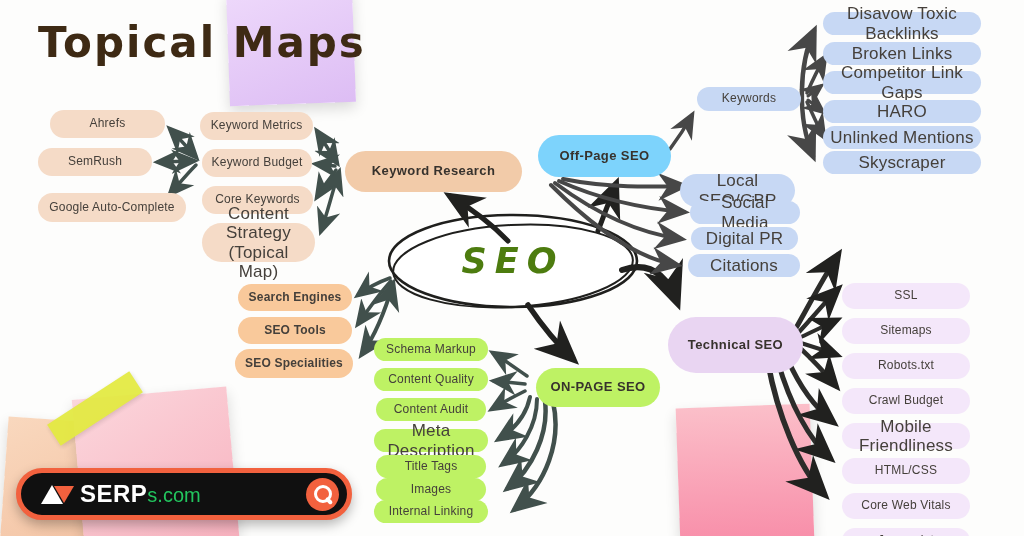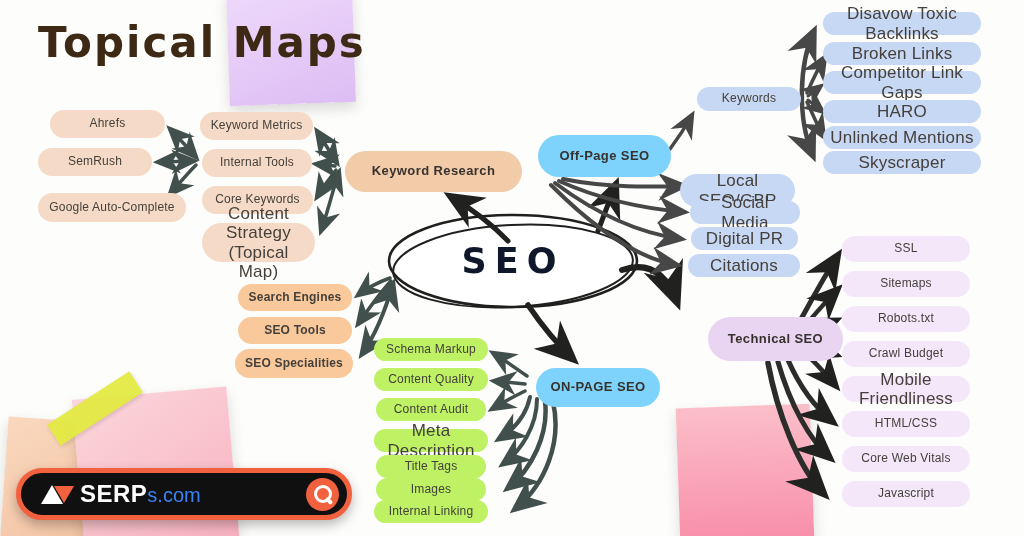"Internal Tools" div.pill { text: Internal Tools -> Keyword Budget }
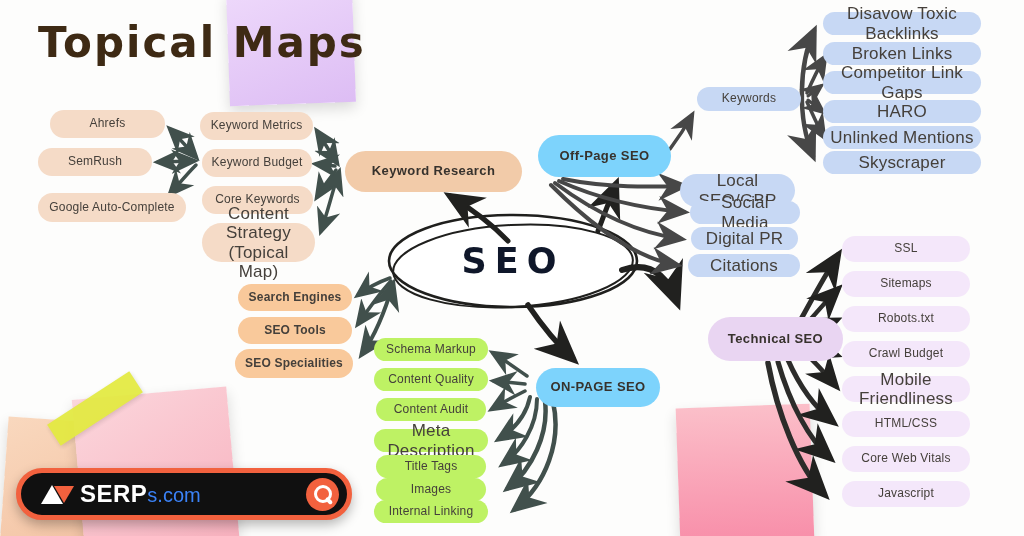"SEO" .seo-label { color: #0f172a -> #4d7c0f; font-style: none -> italic }
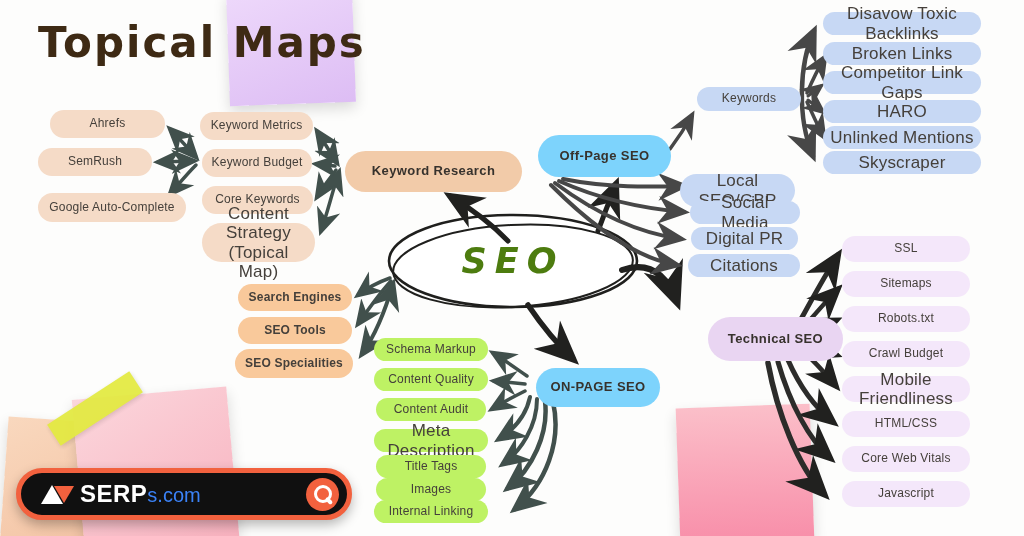"SSL" .lav { margin-top: none -> 47px }
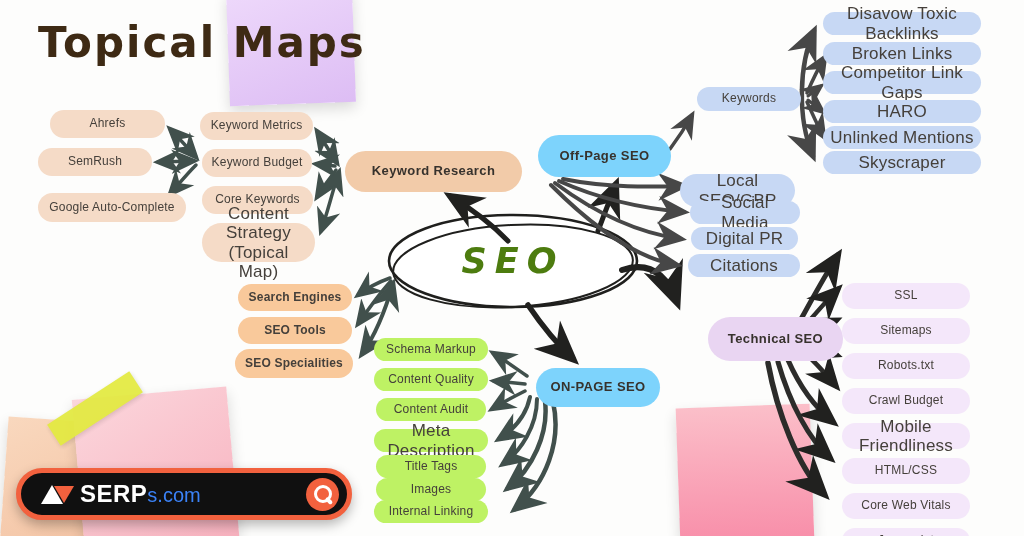"Technical SEO" div.pill { height: 44px -> 56px; left: 708px -> 668px }
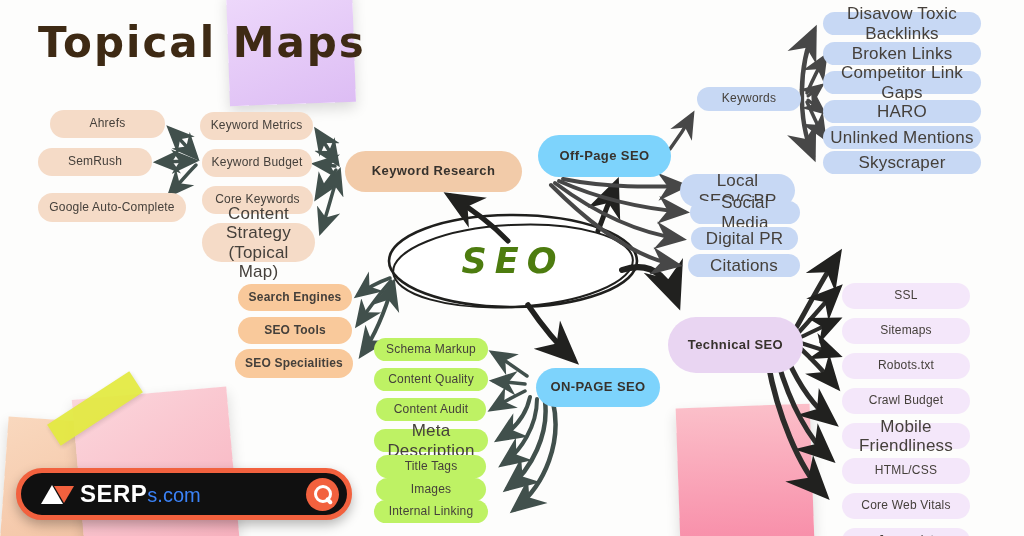"ON-PAGE SEO" .onp { background: #7dd3fc -> #bef264 }
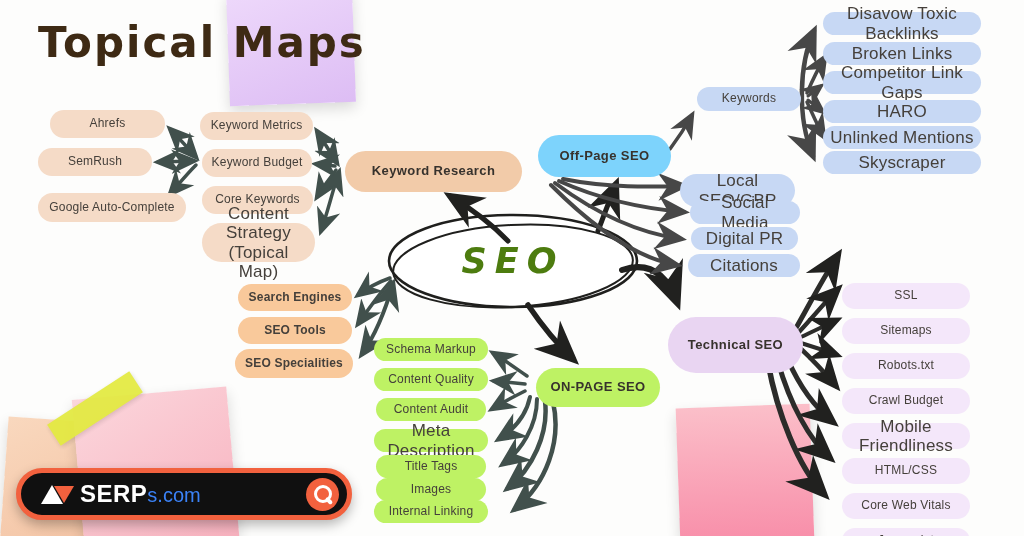"s.com" .brand-rest { color: #3b82f6 -> #22c55e }
